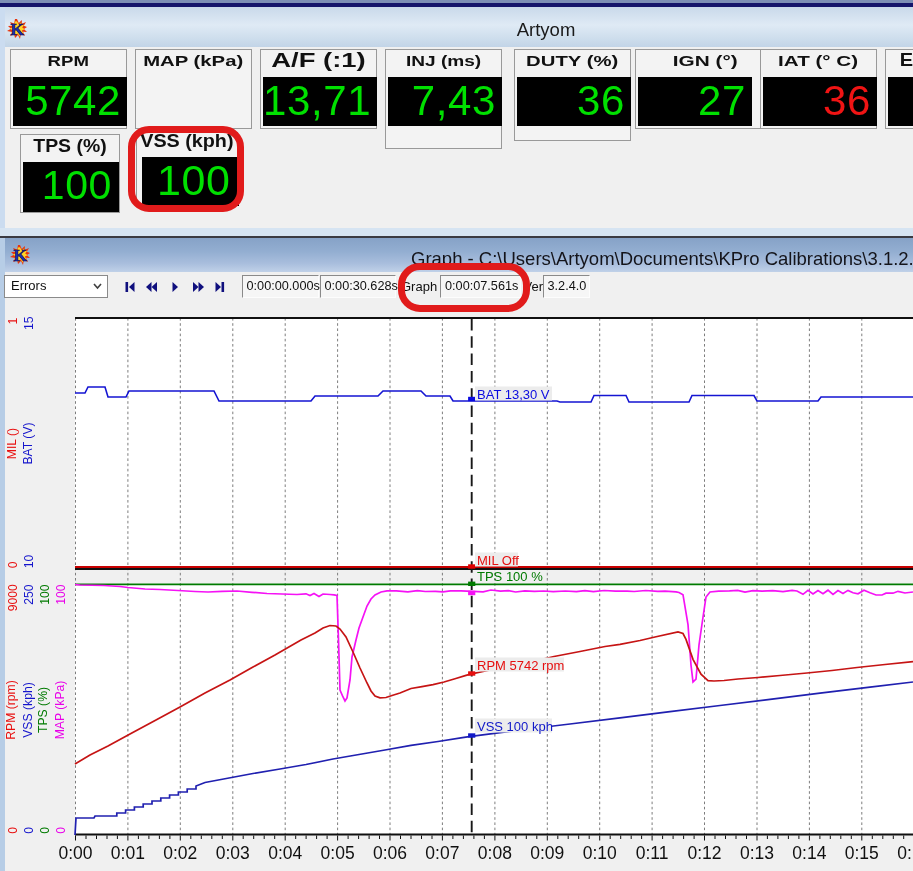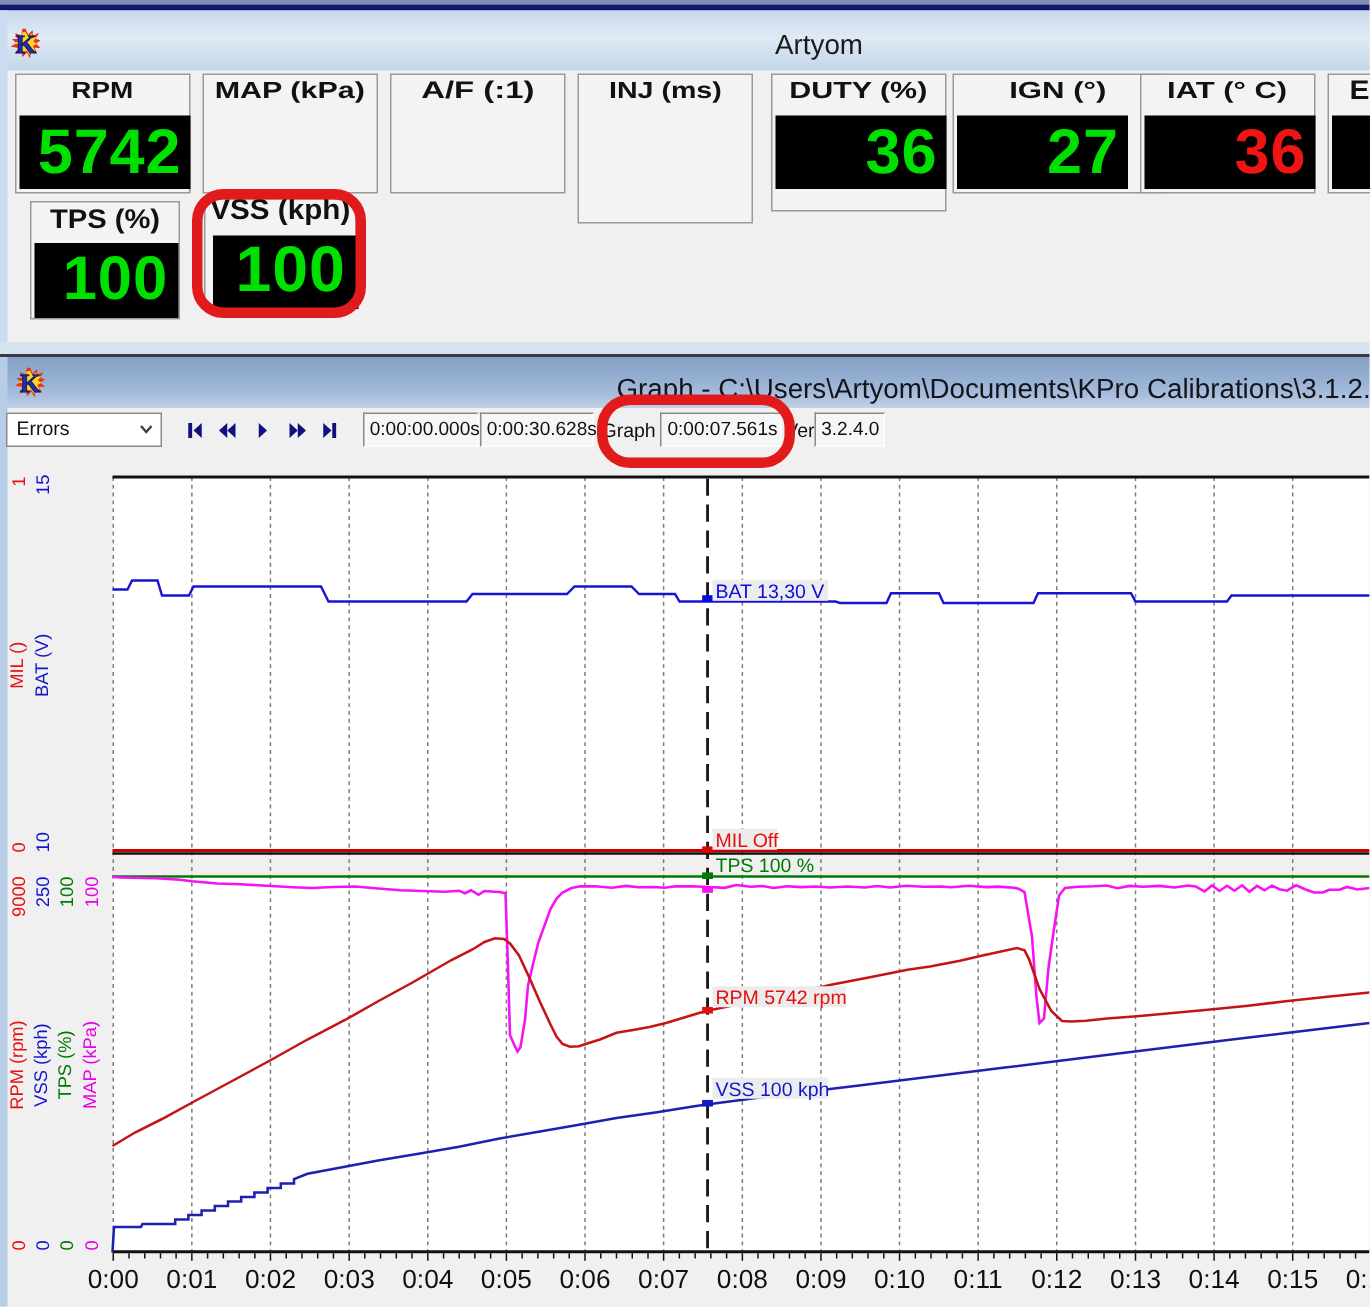"A/F (:1)" div.clab { font-size: 16px -> 20px }
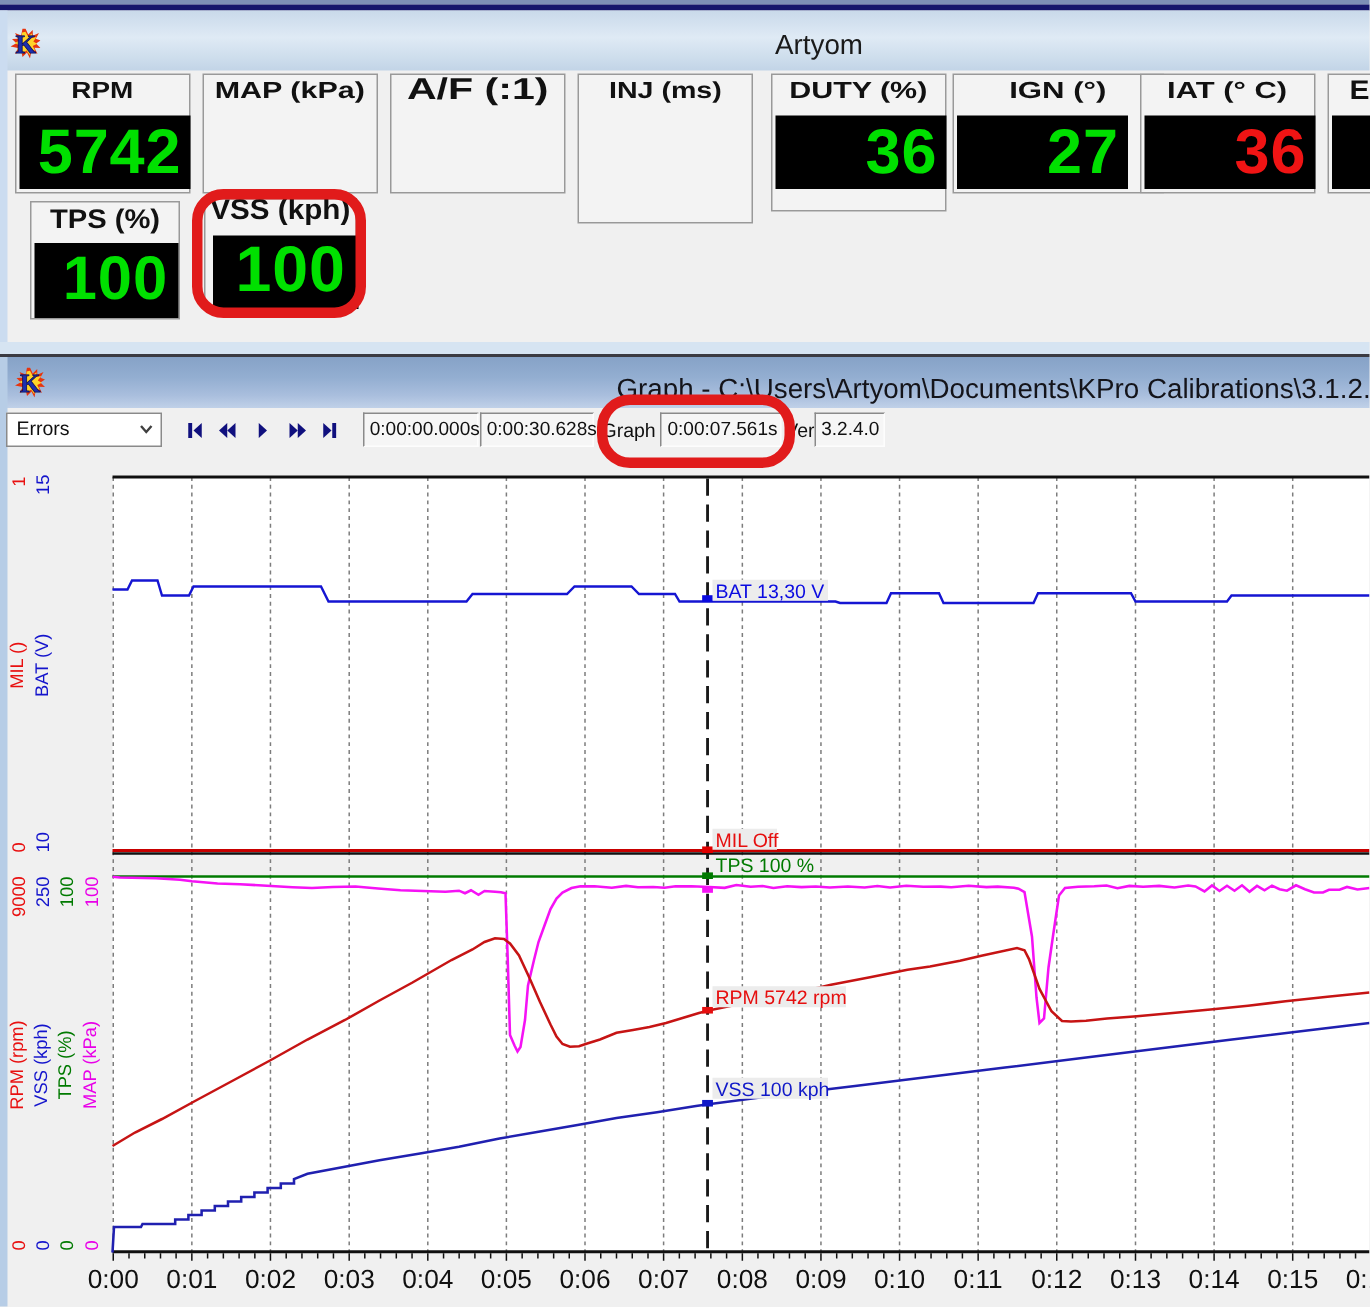"5742" .lcd { font-weight: bold -> normal }
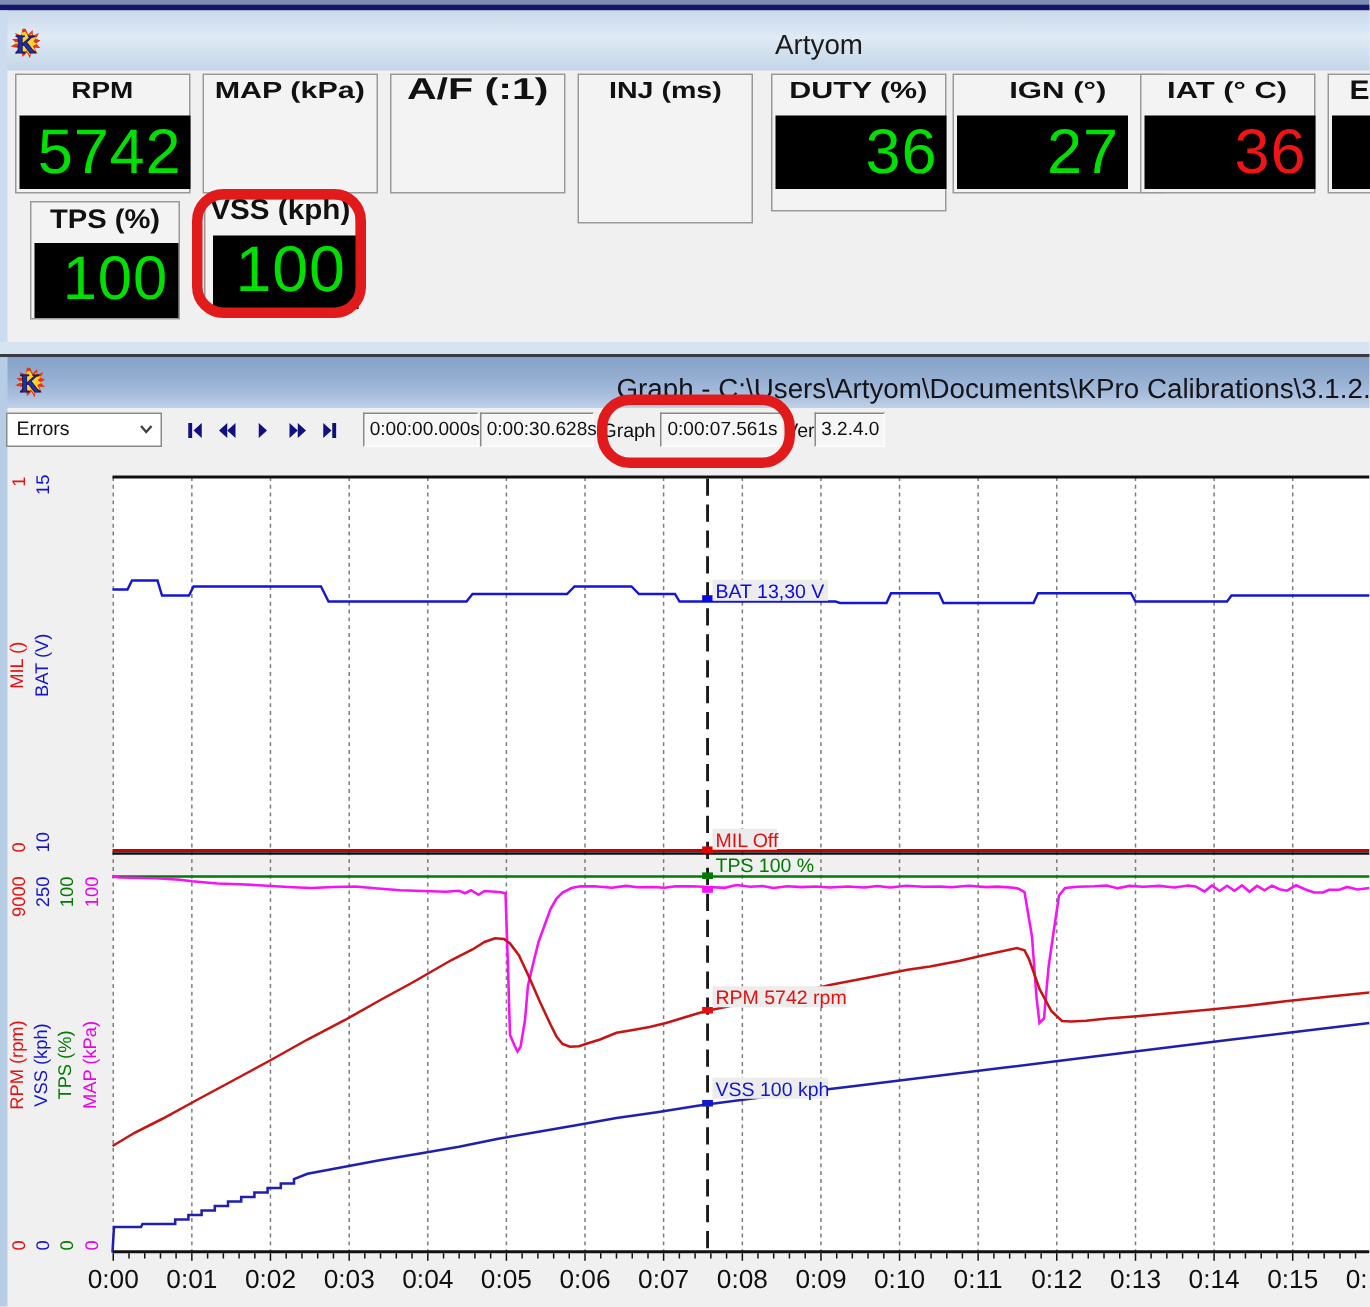"13,71" div.lcd { html: none -> <div><span>13,71</span></div> }
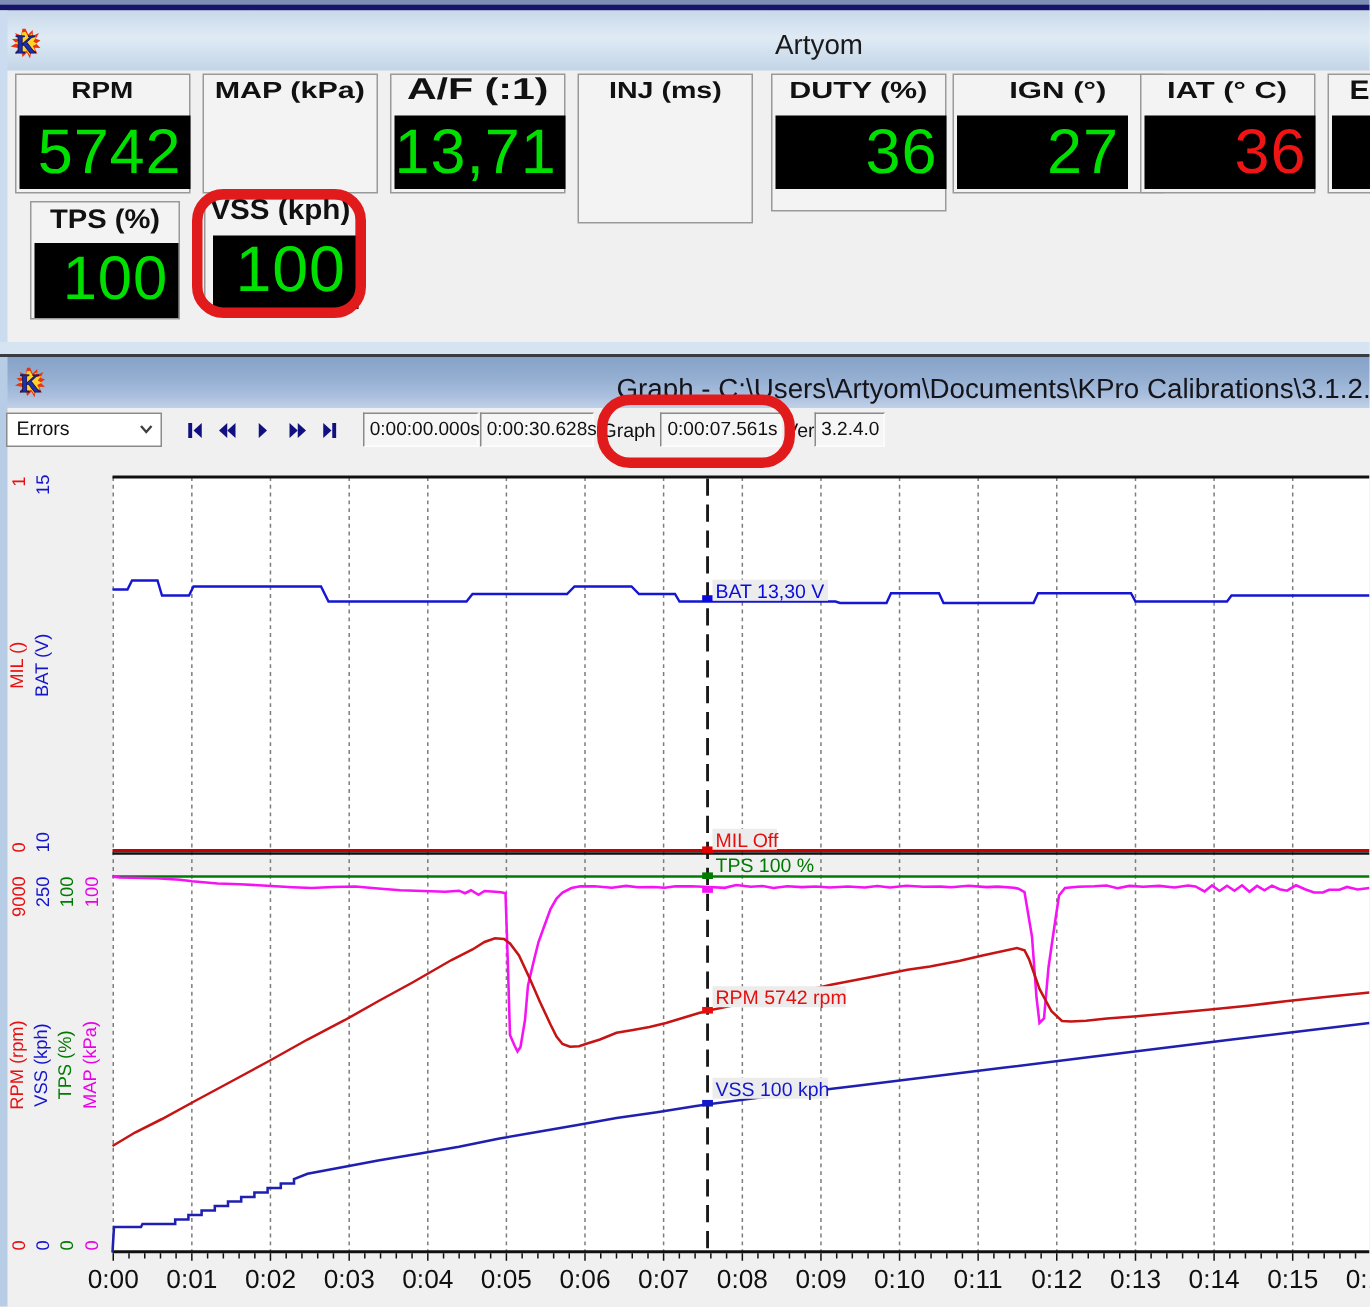"7,43" div.lcd { html: none -> <div><span>7,43</span></div> }
